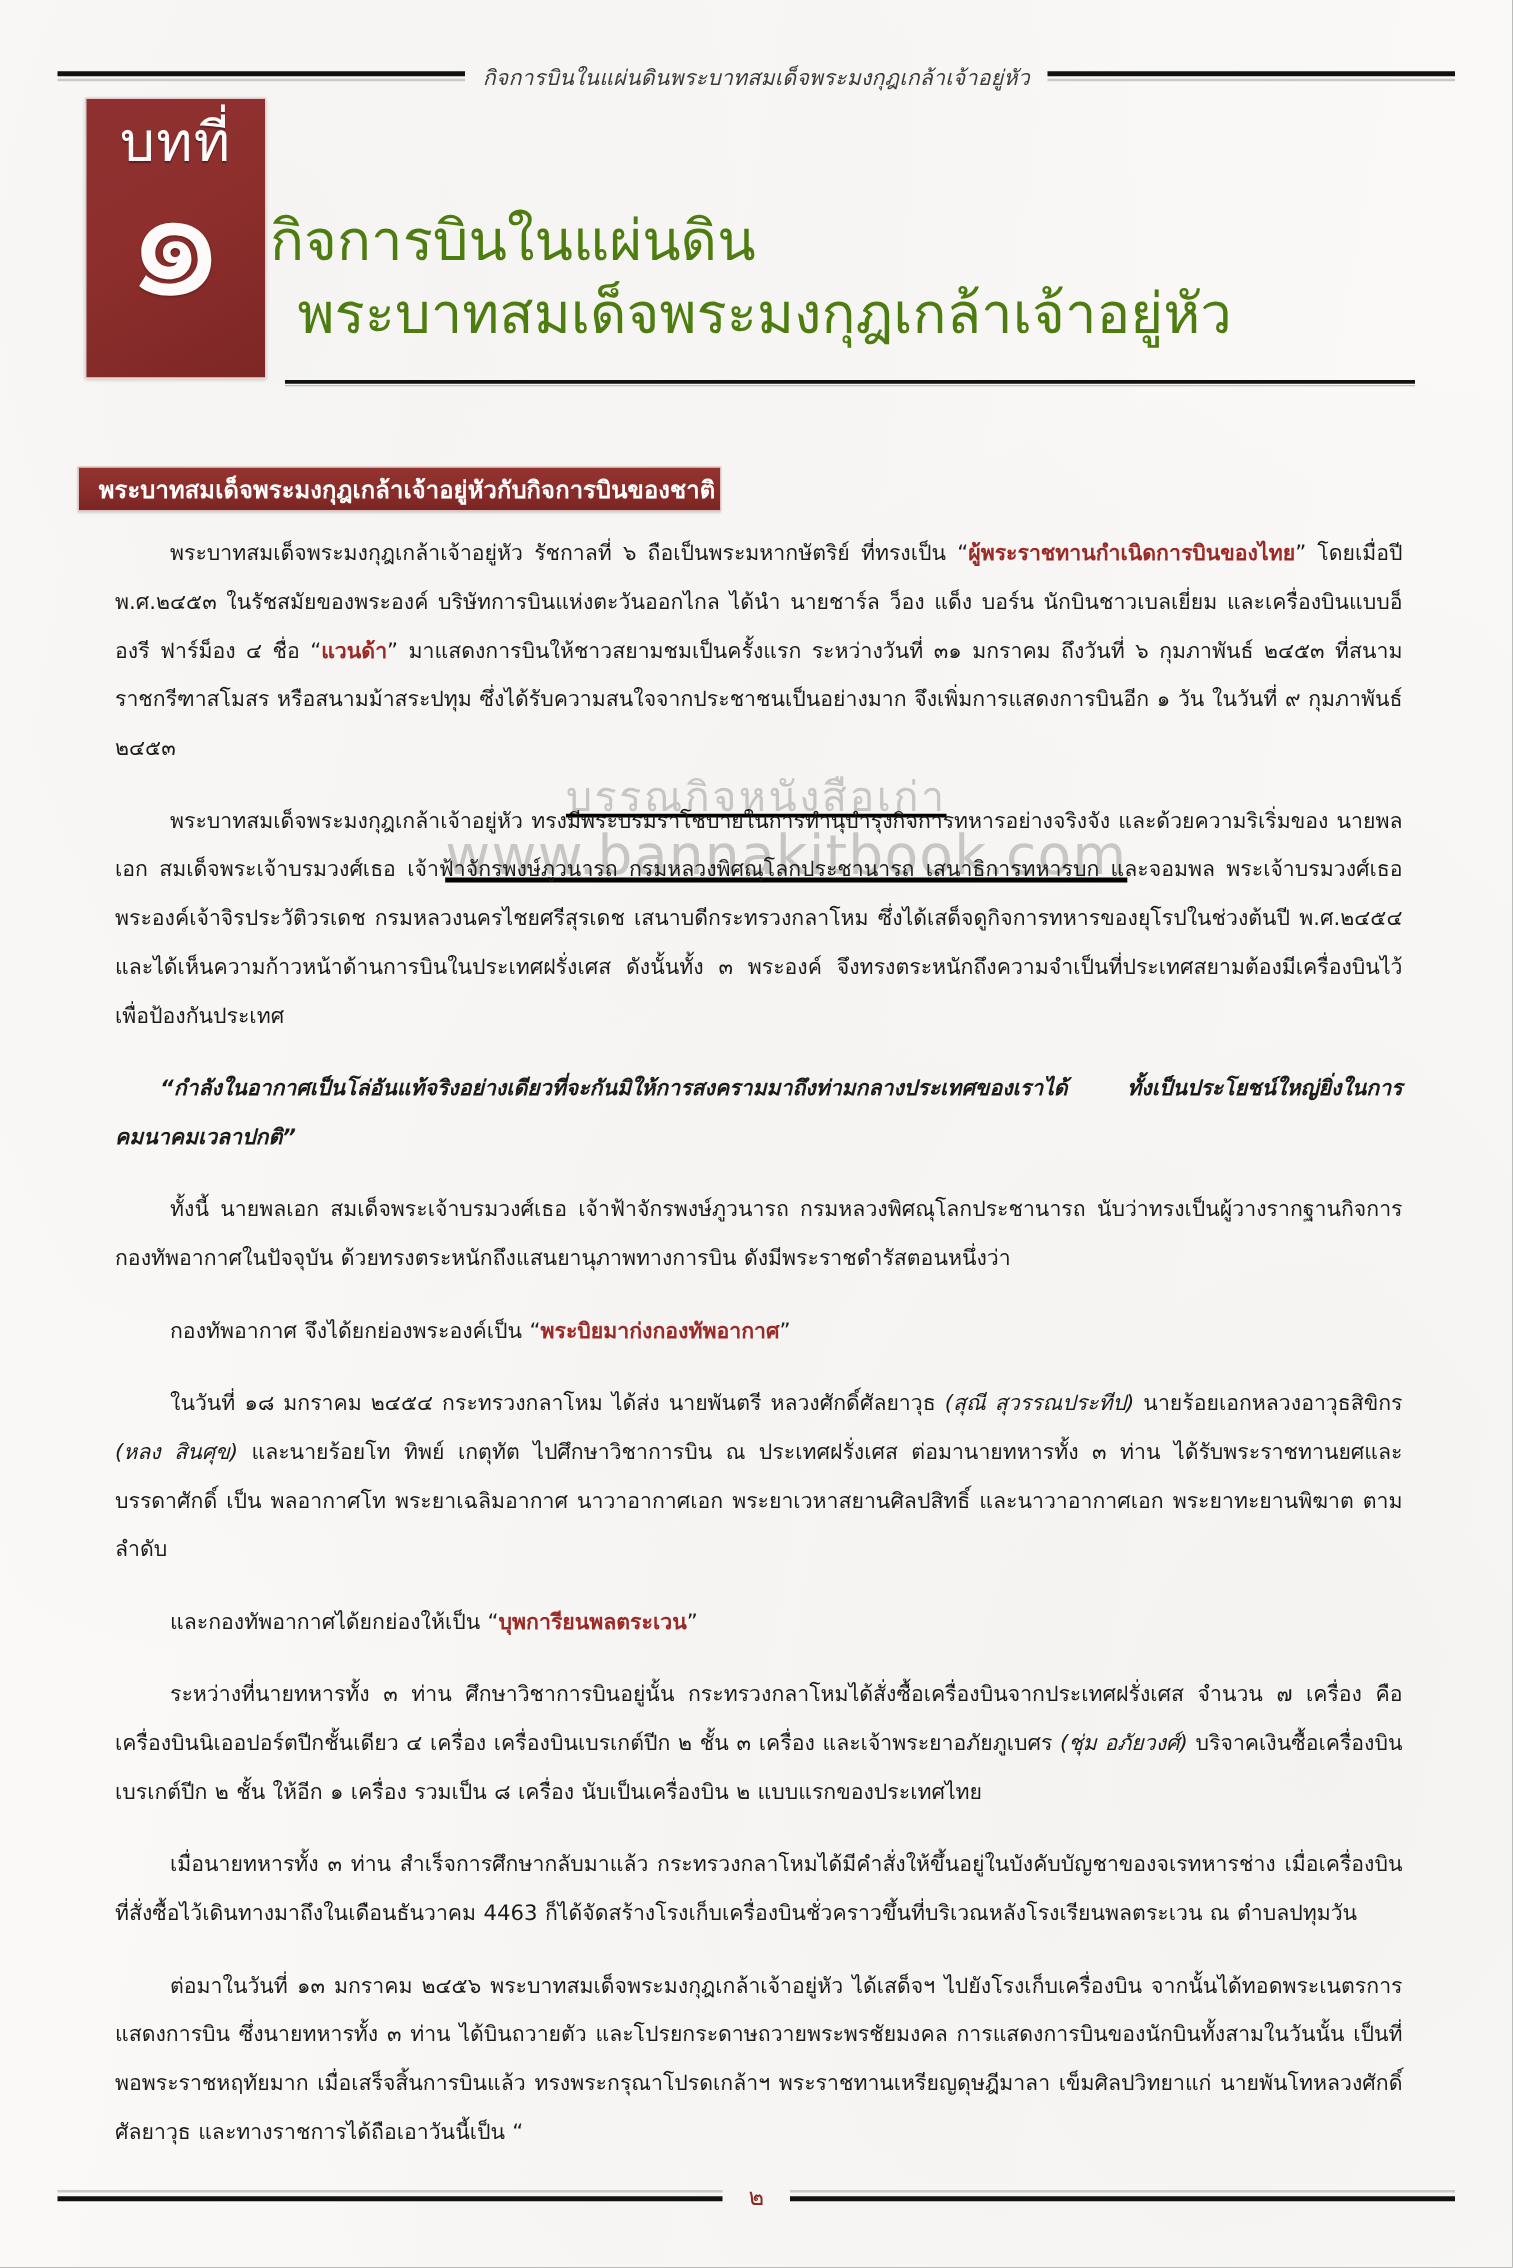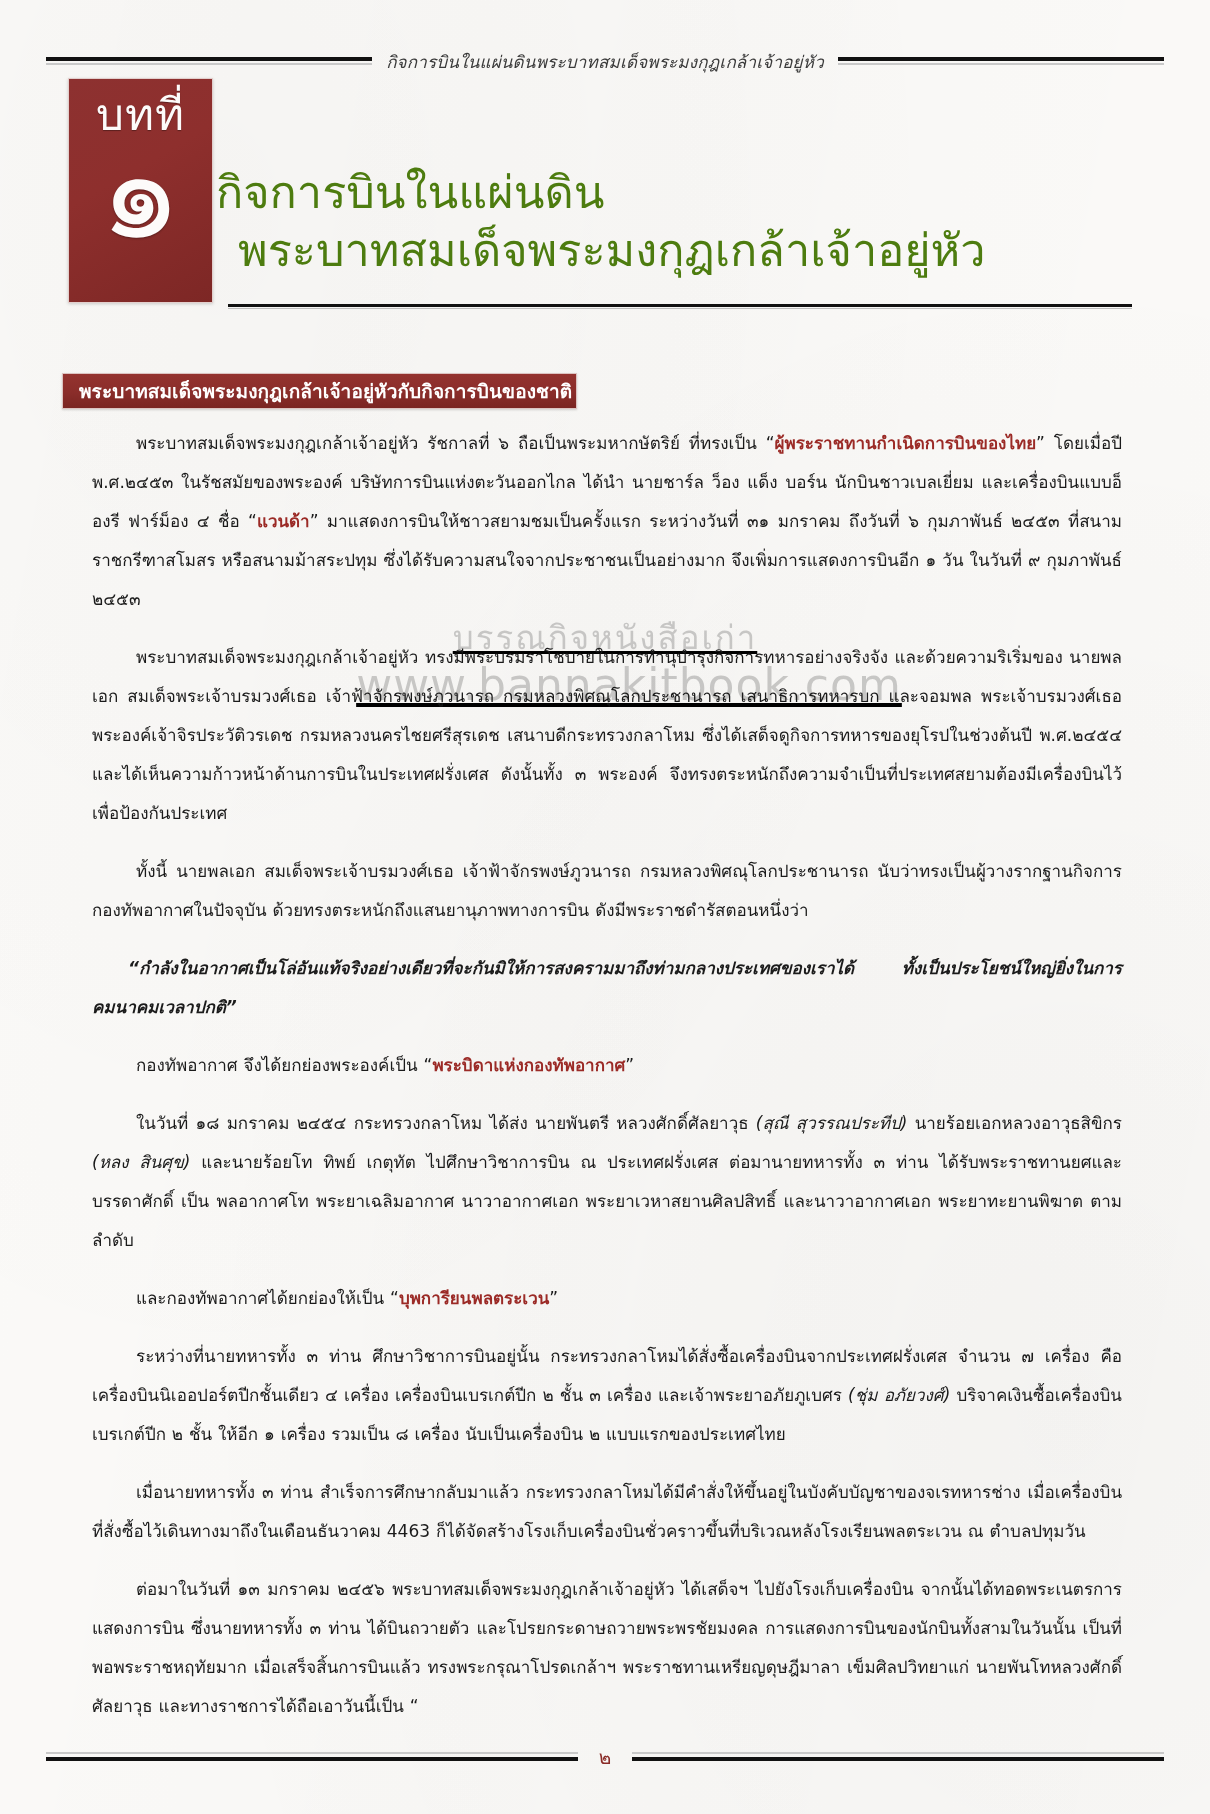"ทั้งนี้ นายพลเอก สมเด็จพระเจ้าบรมวงศ์เธอ" p.para { order: before "“กำลังในอากาศเป็นโล่อันแท้จริงอย่างเดียว" -> after "“กำลังในอากาศเป็นโล่อันแท้จริงอย่างเดียว" }
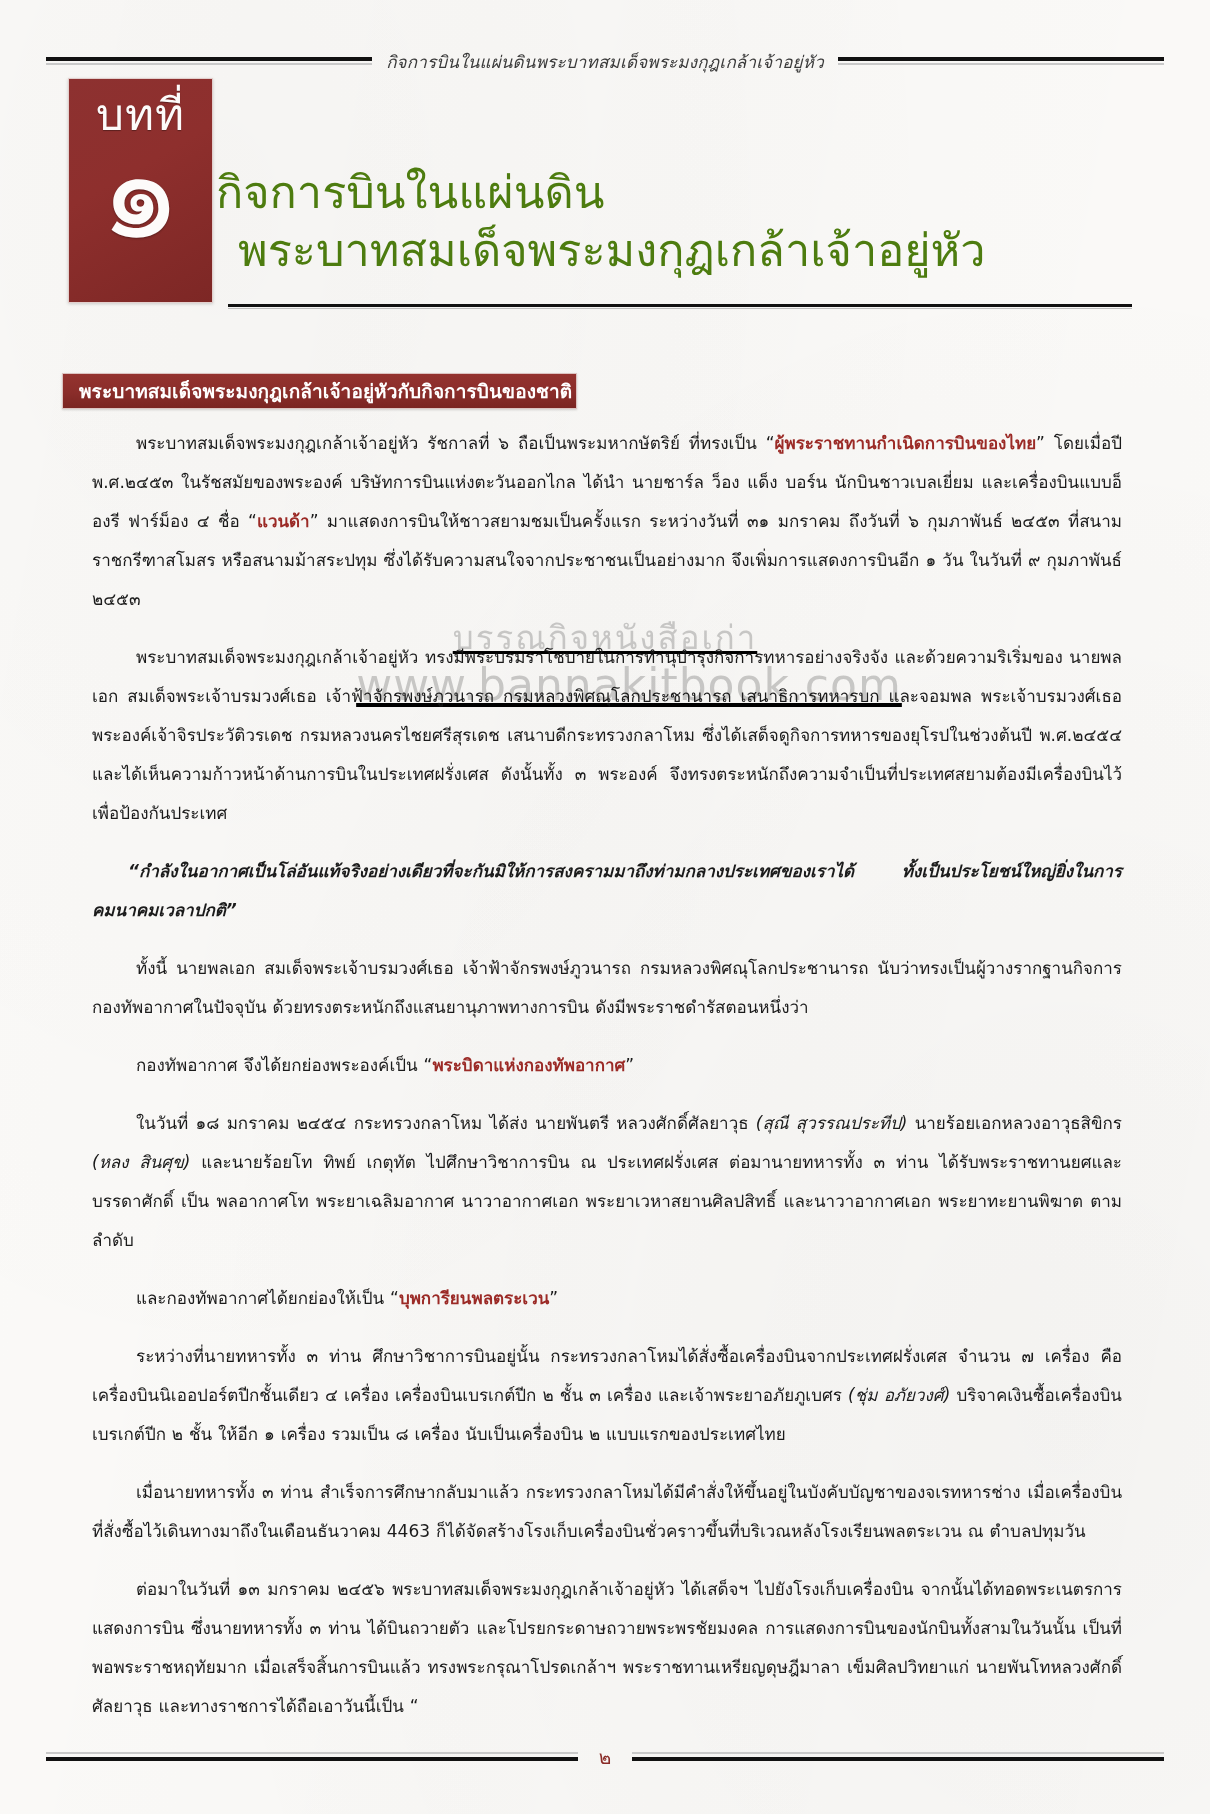"พระบิดาแห่งกองทัพอากาศ" span.hl { text: พระบิดาแห่งกองทัพอากาศ -> พระบิยมาก่งกองทัพอากาศ }
